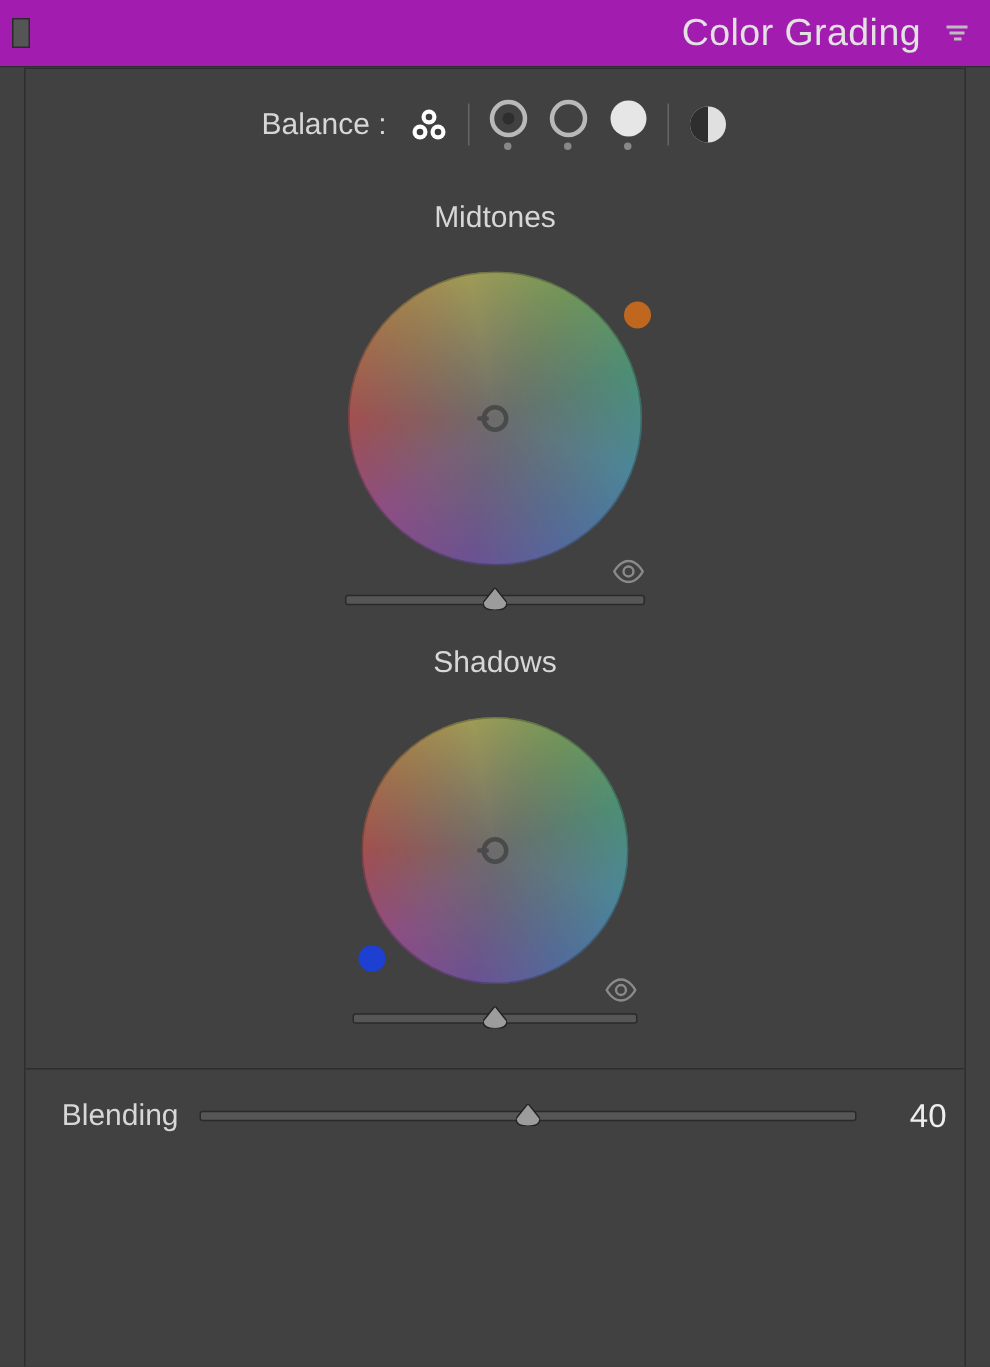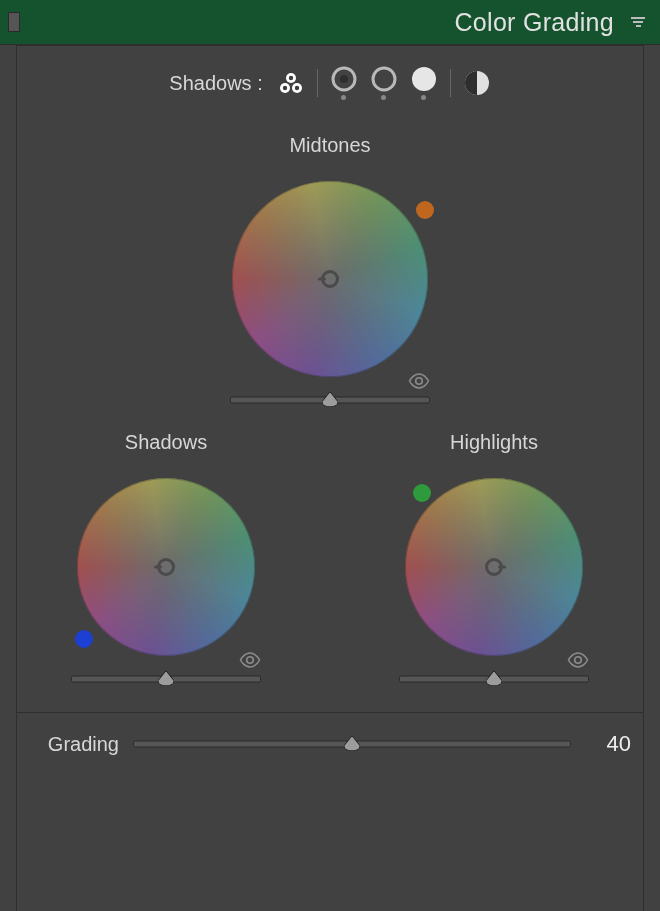"Color Grading" .panel-header { background: #14532d -> #a21caf }
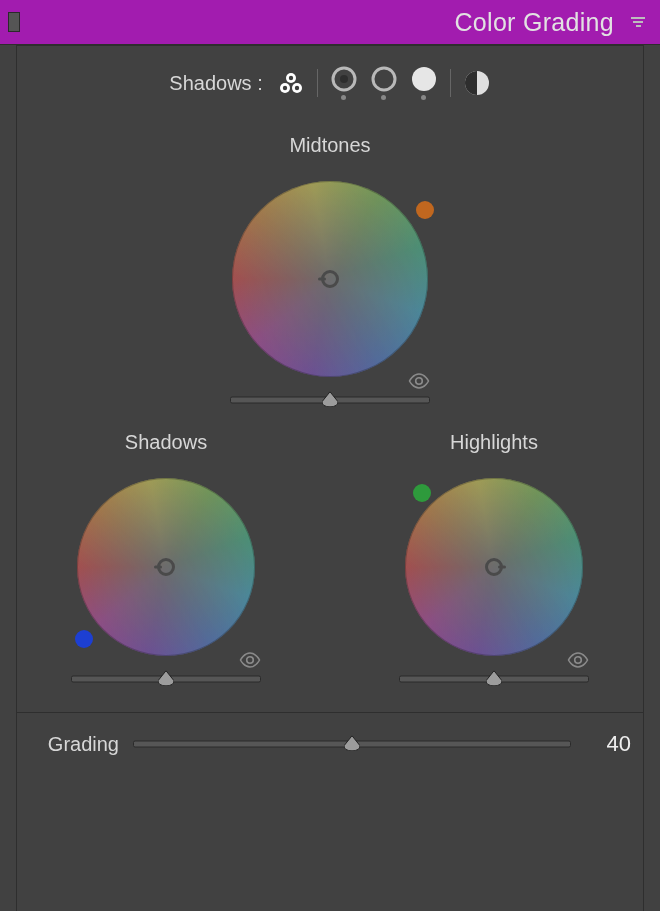"Shadows :" span.adjust-label { text: Shadows -> Balance }
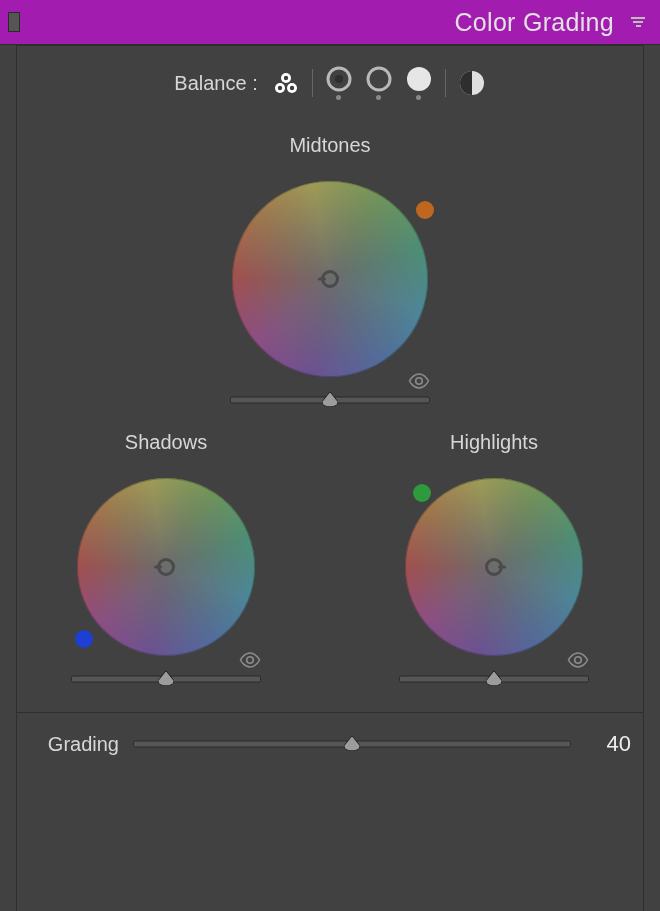"Highlights" div.pair-col { html: <div> <div>Highlights</div> <div> <div></div> <div></div> <div></div> </div> <div> <div> <svg> <path></path> <circle></circle> </svg> </div> <div> <div></div> <div> <svg> <path></path> </svg> </div> </div> </div> </div> -> none }
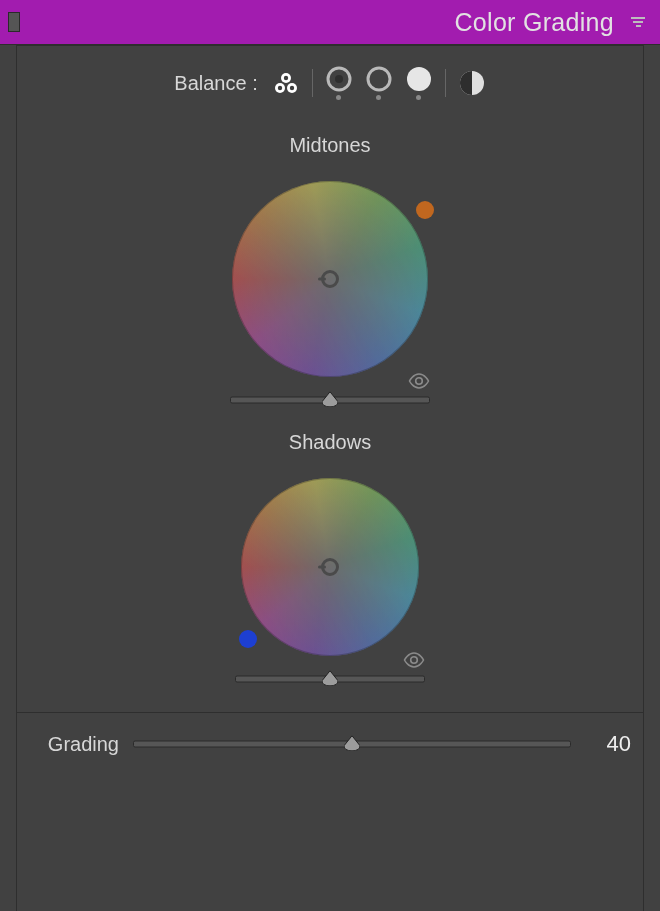"Grading" div.param-label { text: Grading -> Blending }
